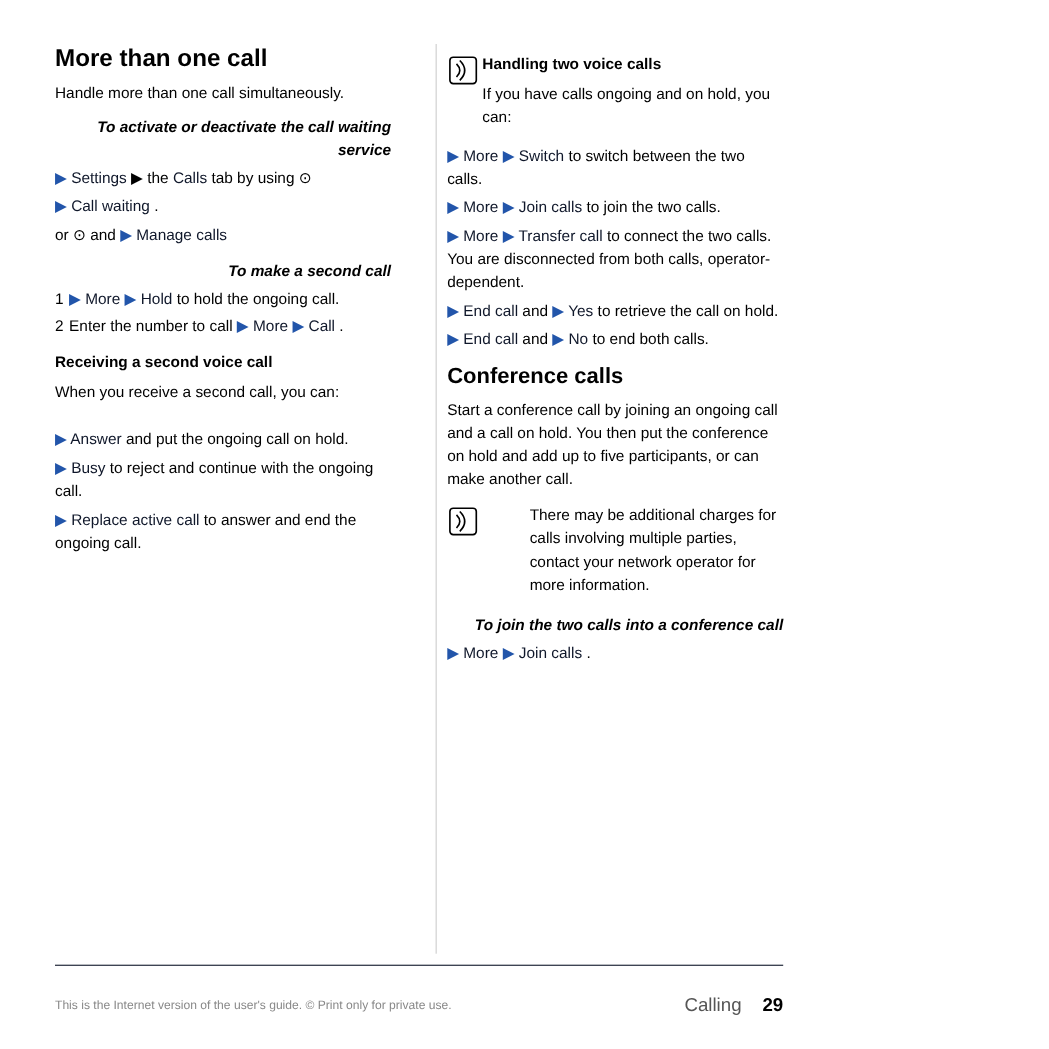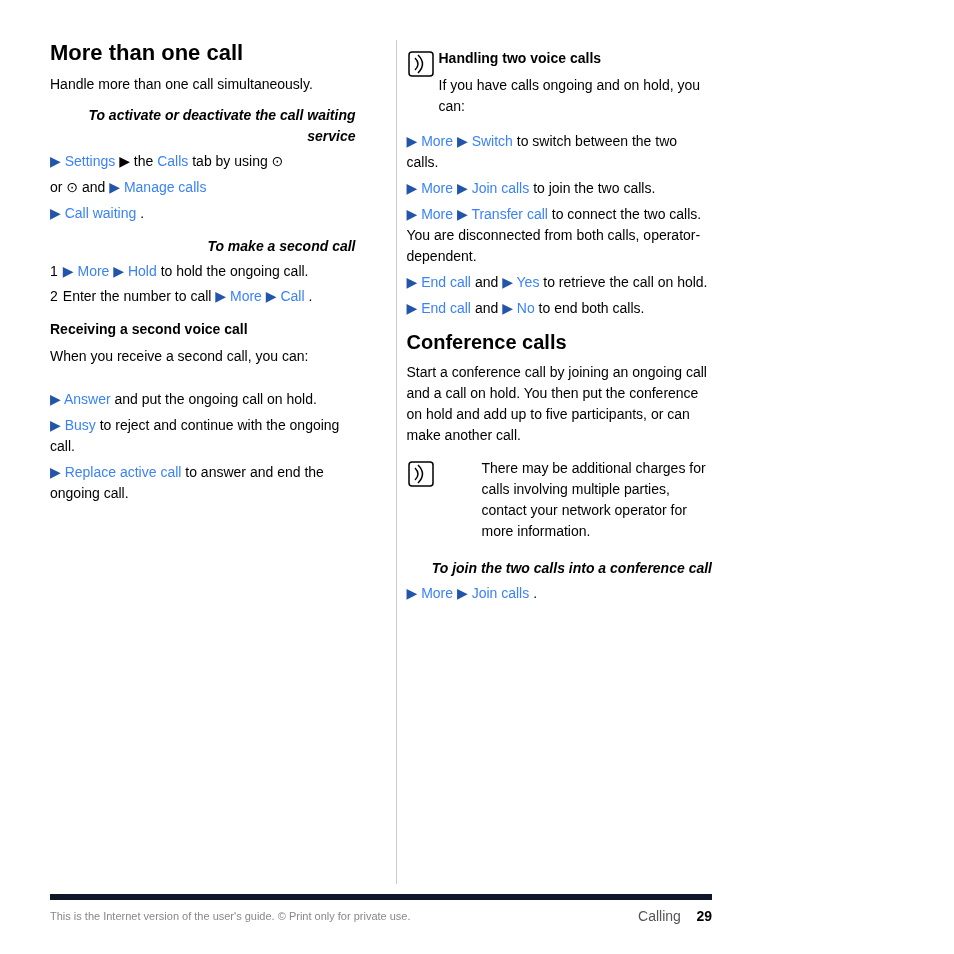"More" .blue-link { color: #3b82f6 -> #0f172a }
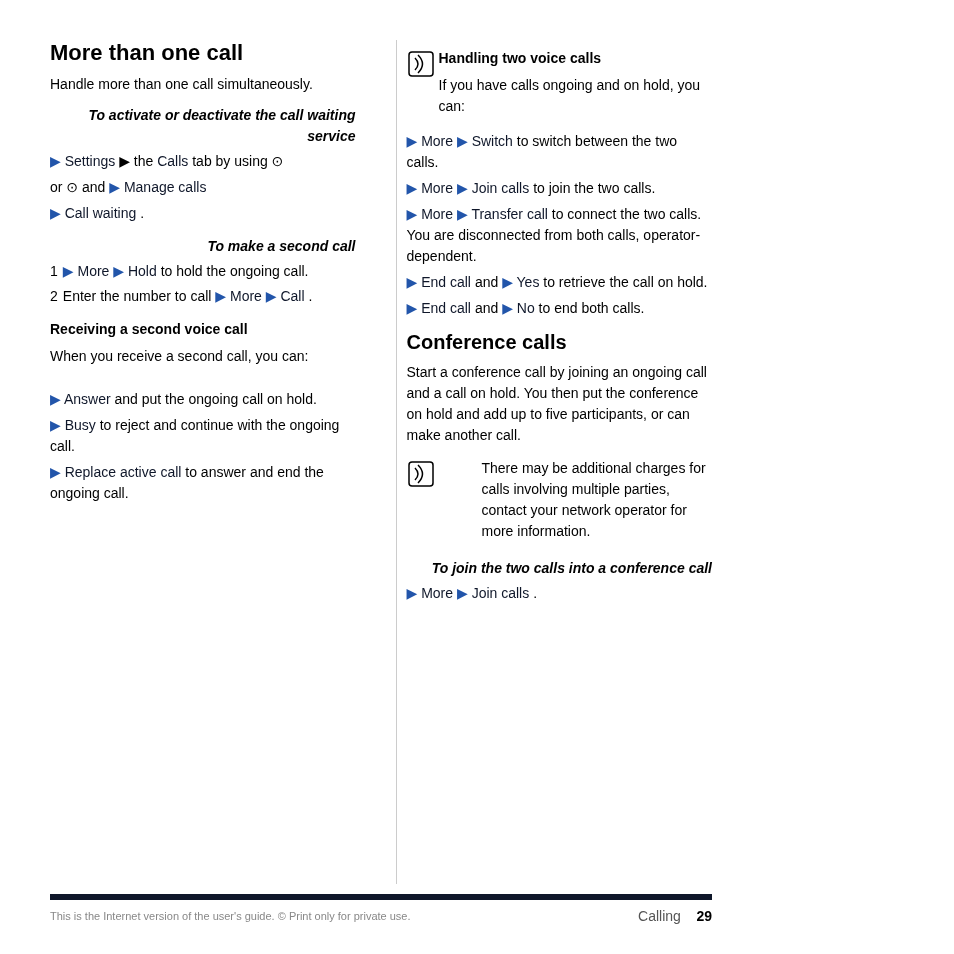"or ⊙ and ▶ Manage" p.bullet-line { order: before "▶ Call waiting ." -> after "▶ Call waiting ." }
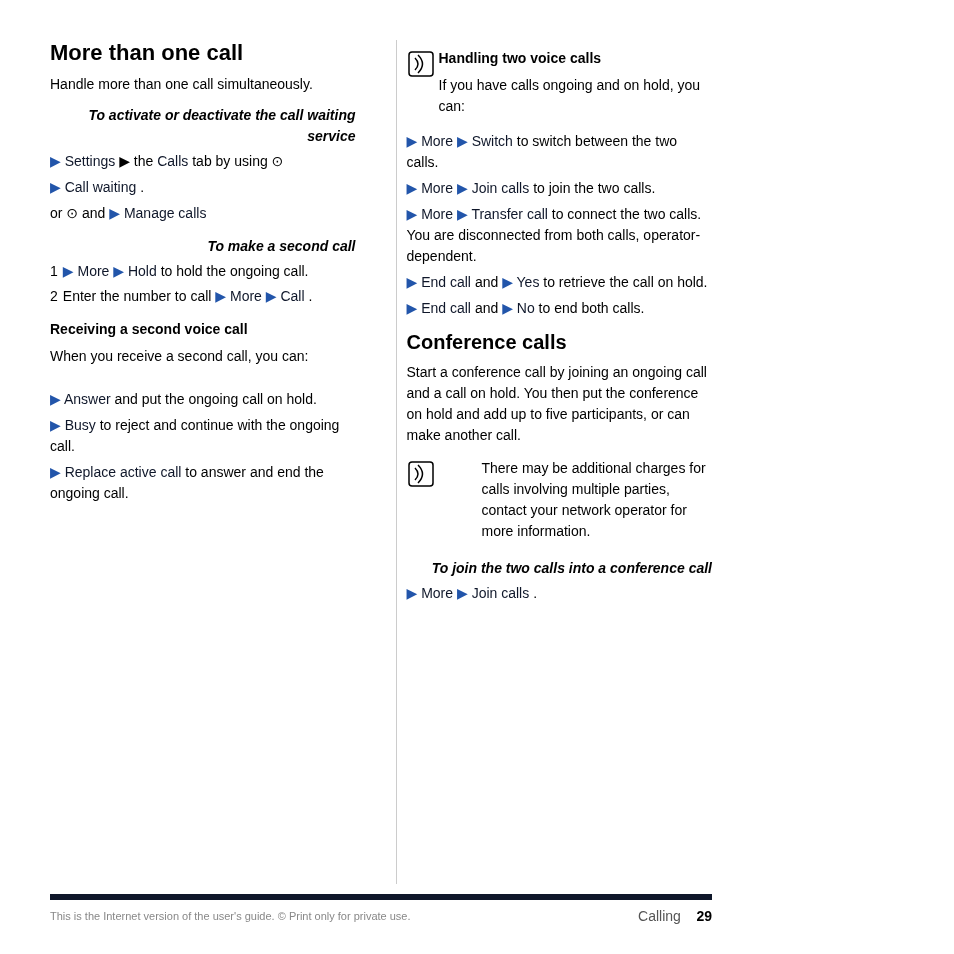"This is the Internet version" .footer { border-top: 6px solid #0f172a -> 1px solid #0f172a; padding-top: 8px -> 26px }
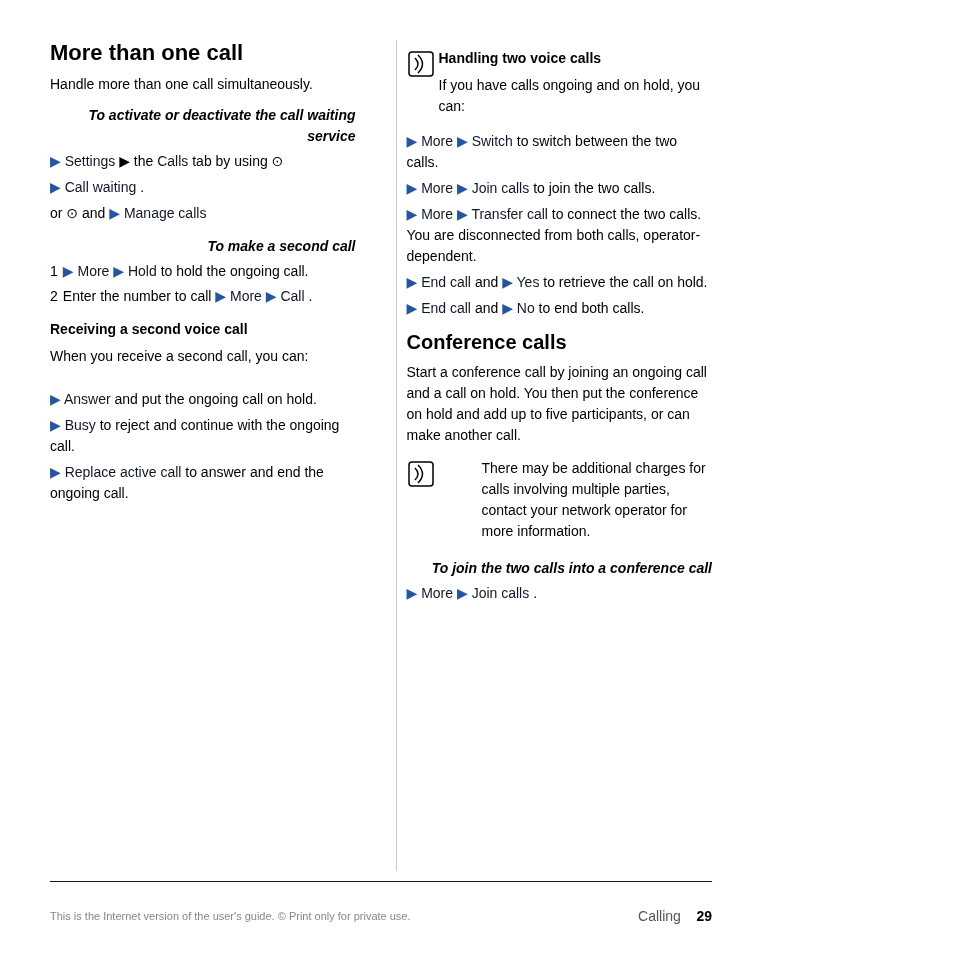"Calling 29" .footer-right { font-size: 14px -> 17px }
